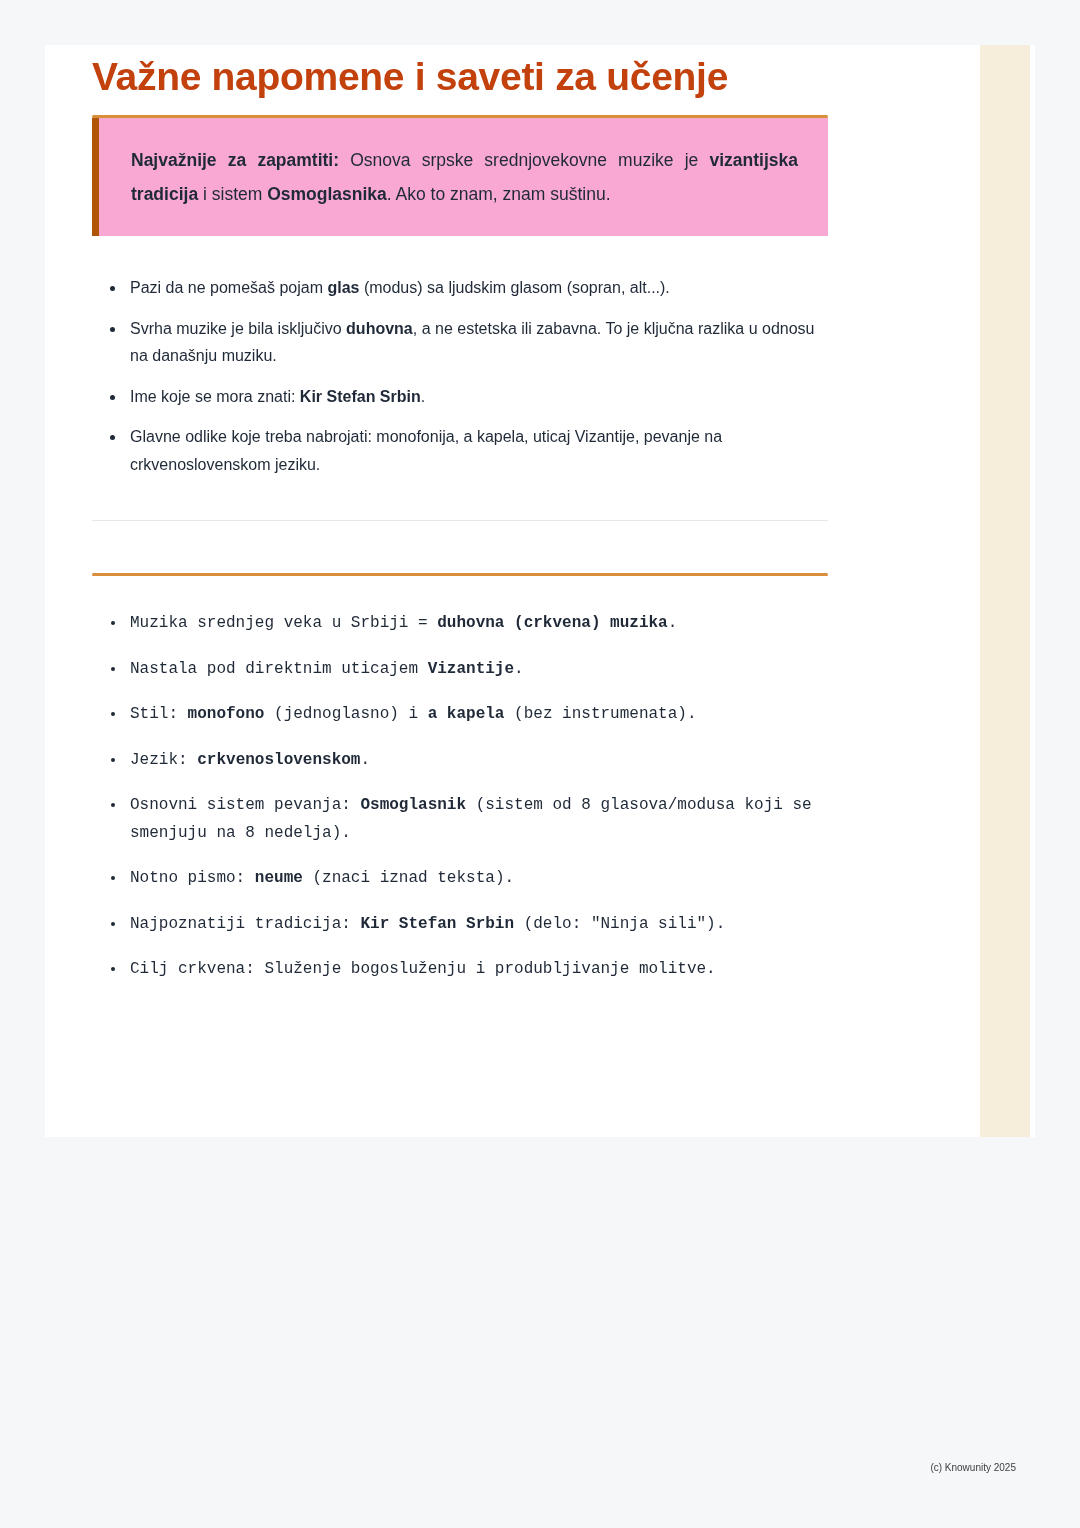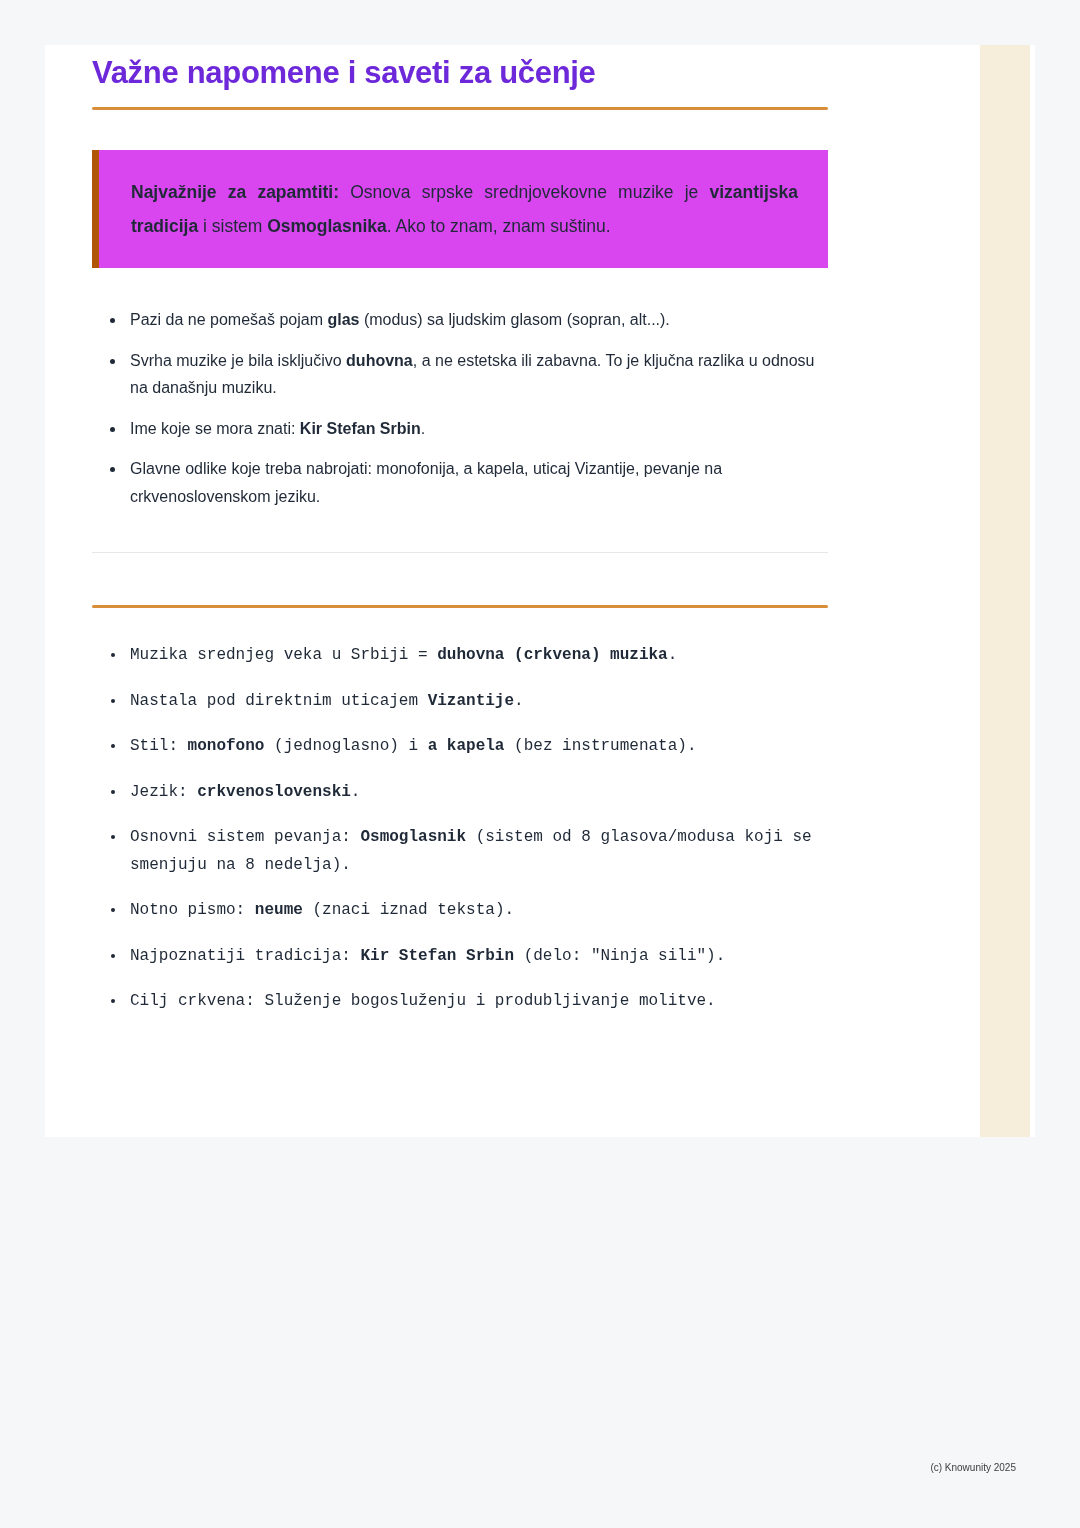"Važne napomene i saveti za" .section-title { color: #6d28d9 -> #c2410c; font-size: 31px -> 39px }
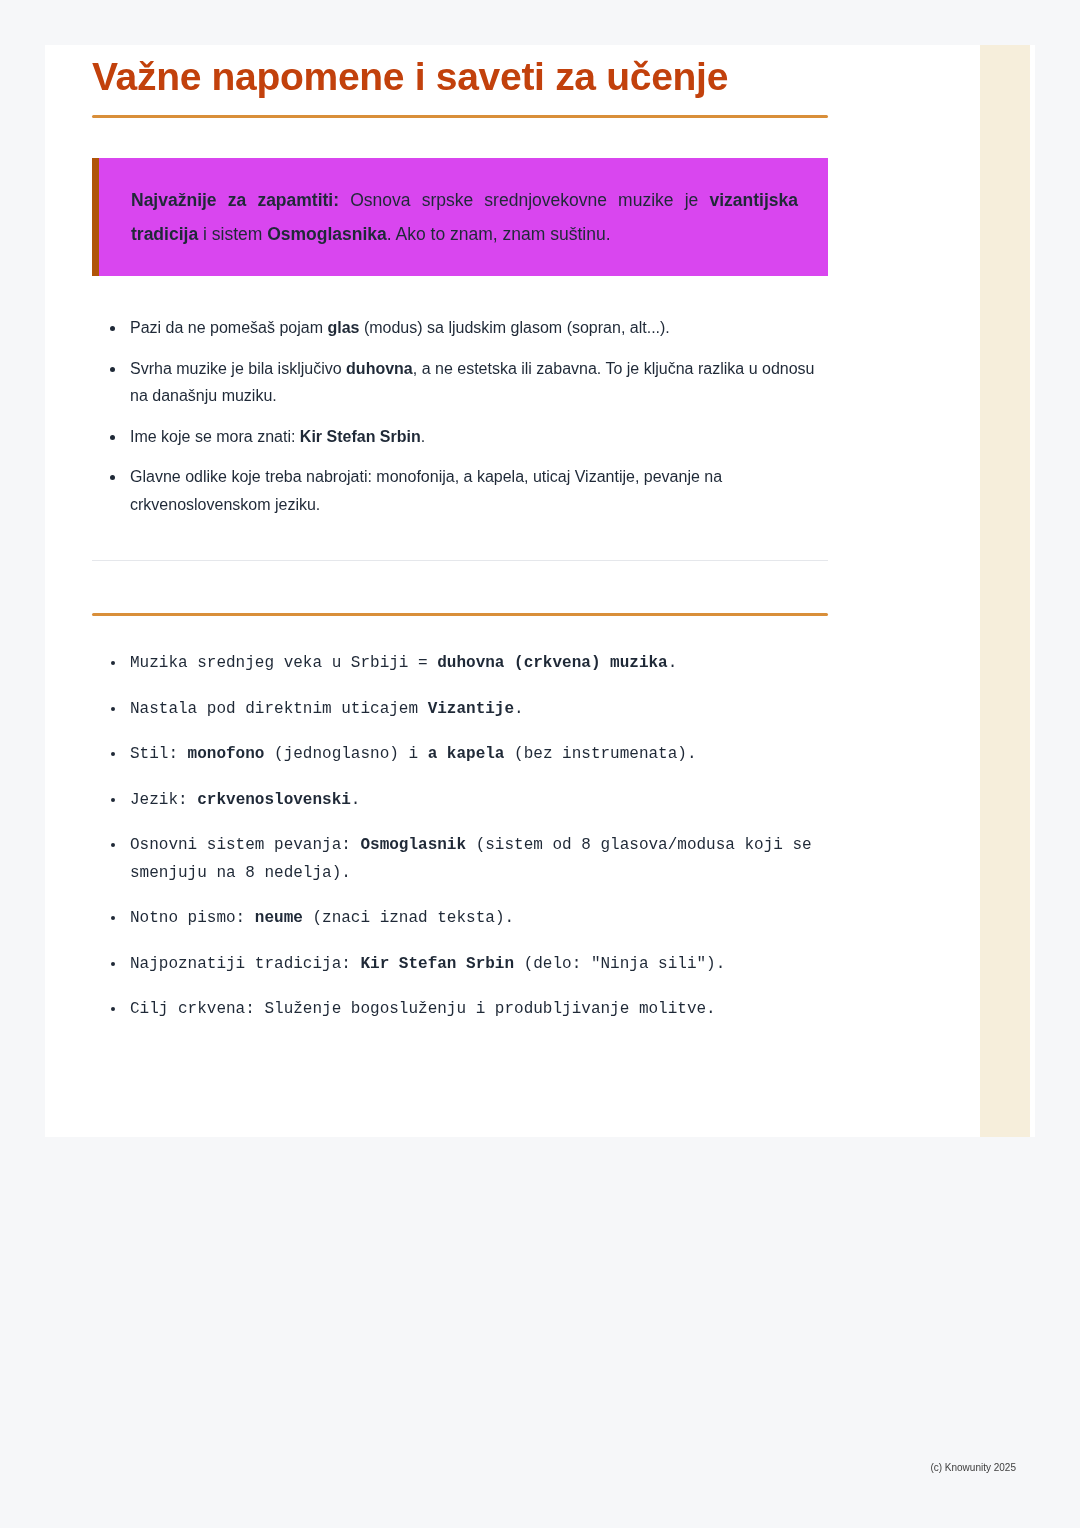"Najvažnije za zapamtiti: Osnova srpske" .callout { background: #d946ef -> #f9a8d4; margin-top: 40px -> none }
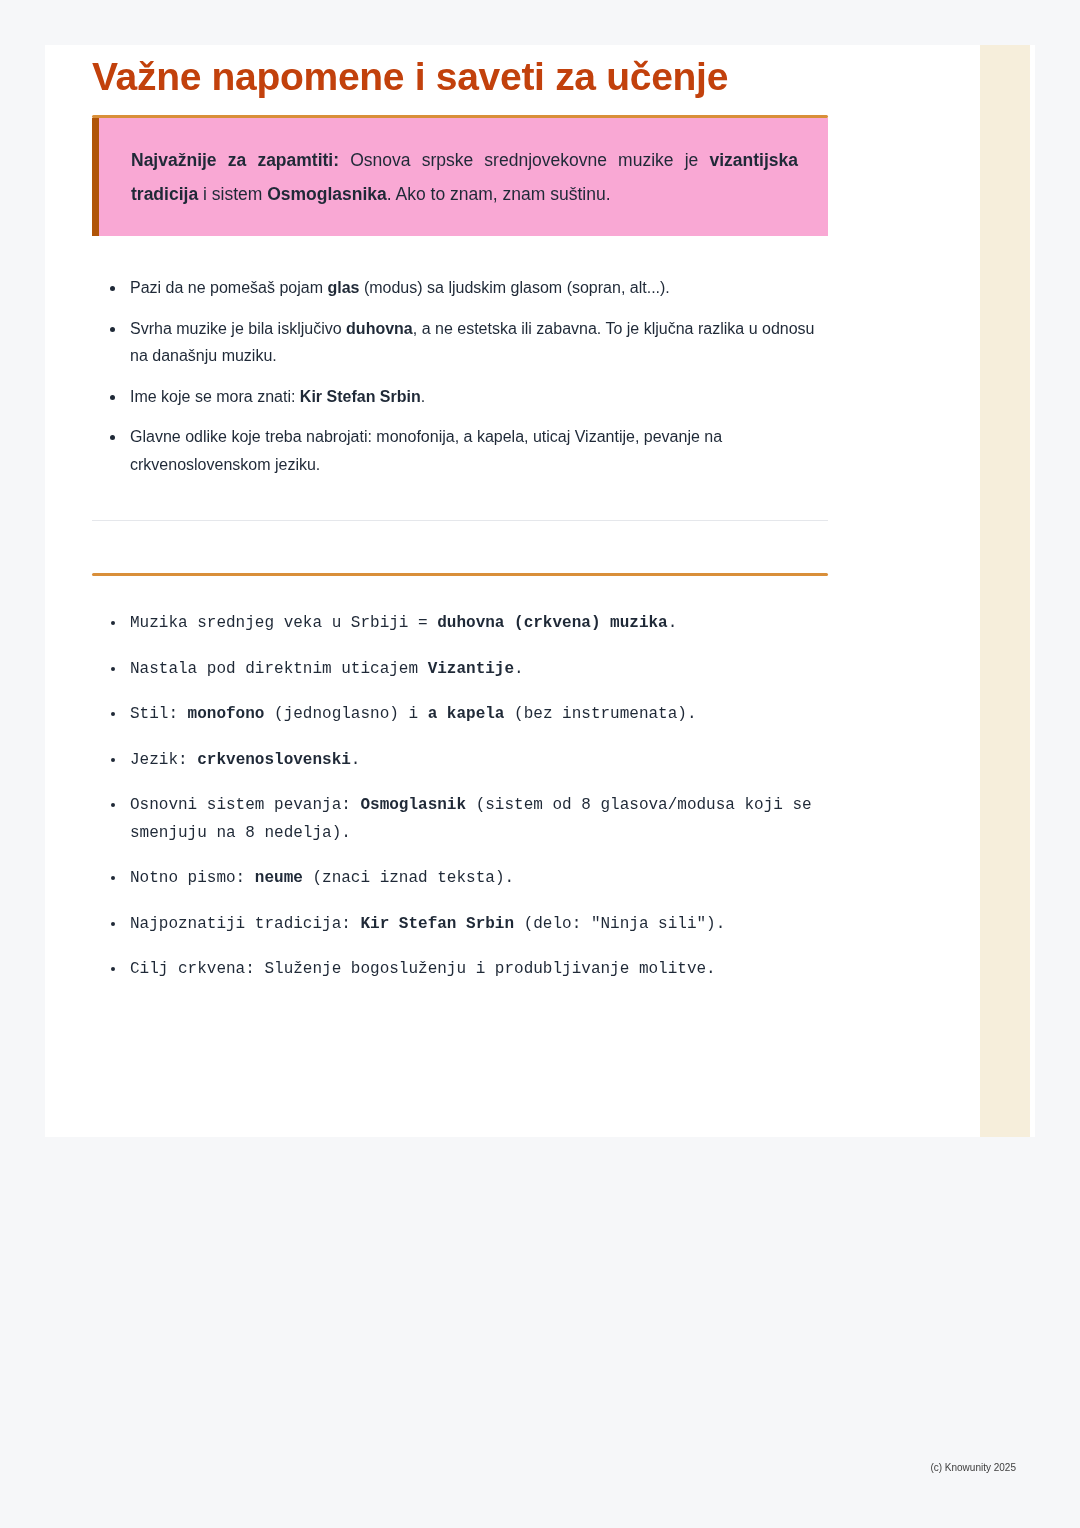"crkvenoslovenski" span.b { text: crkvenoslovenski -> crkvenoslovenskom }
